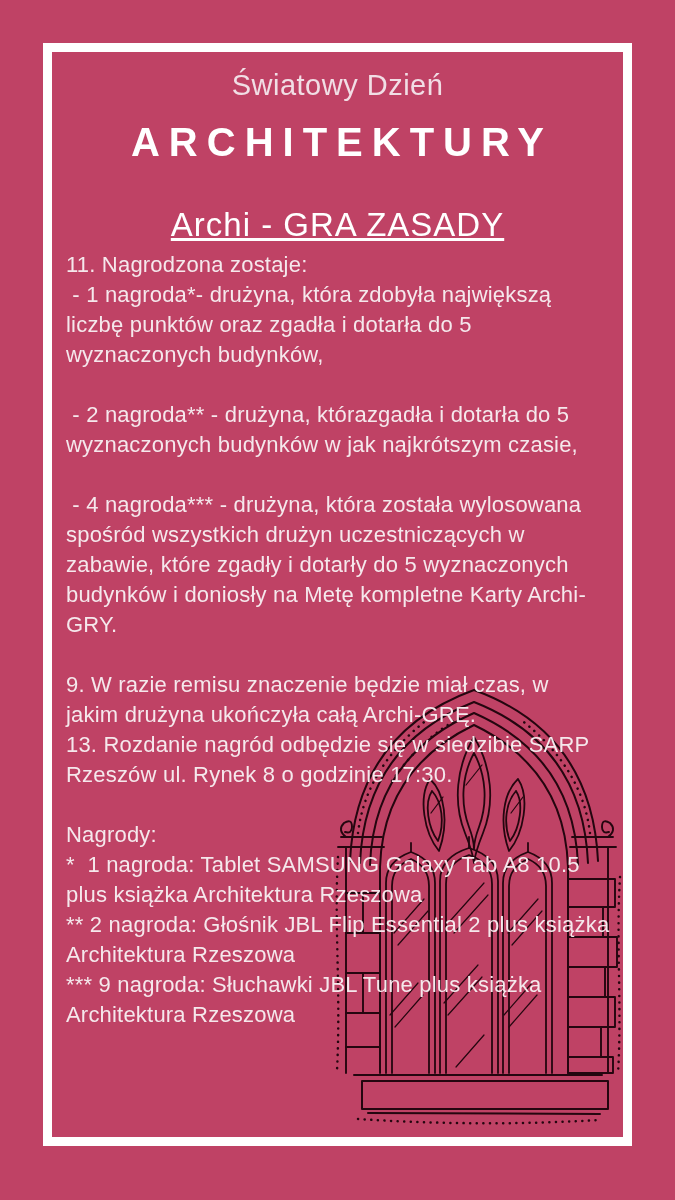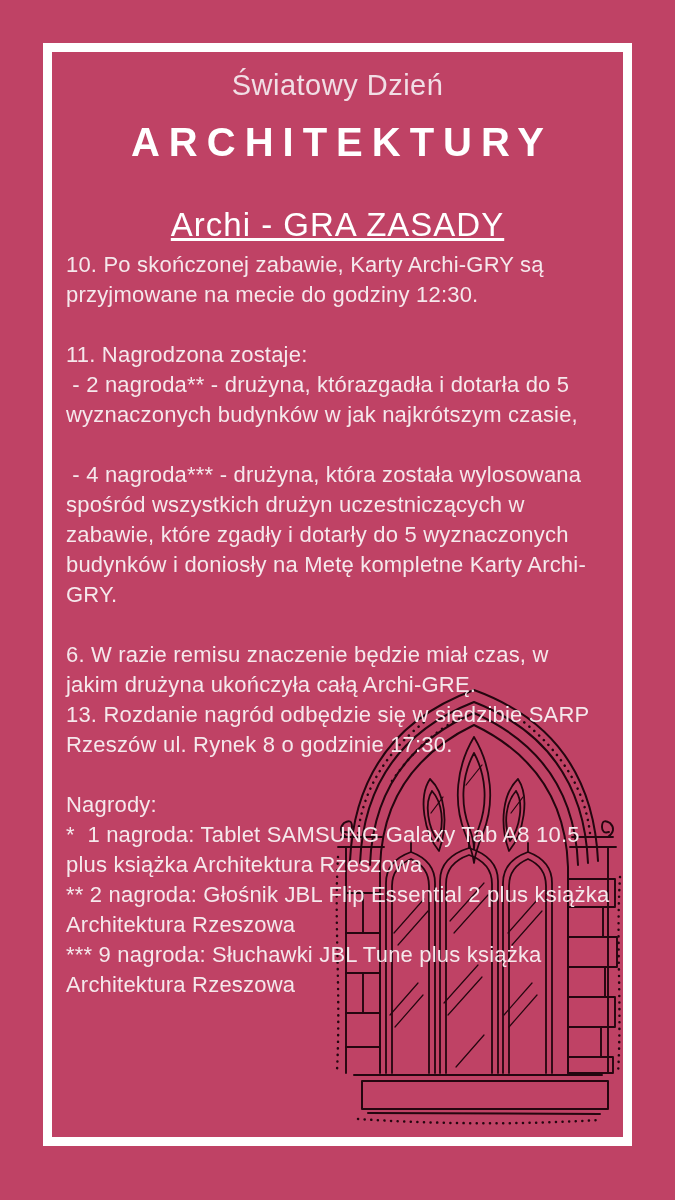"10. Po skończonej zabawie, Karty" p { html: <p>10. Po skończonej zabawie, Karty Archi-GRY są przyjmowane na mecie do godziny 12:30.</p> -> none }
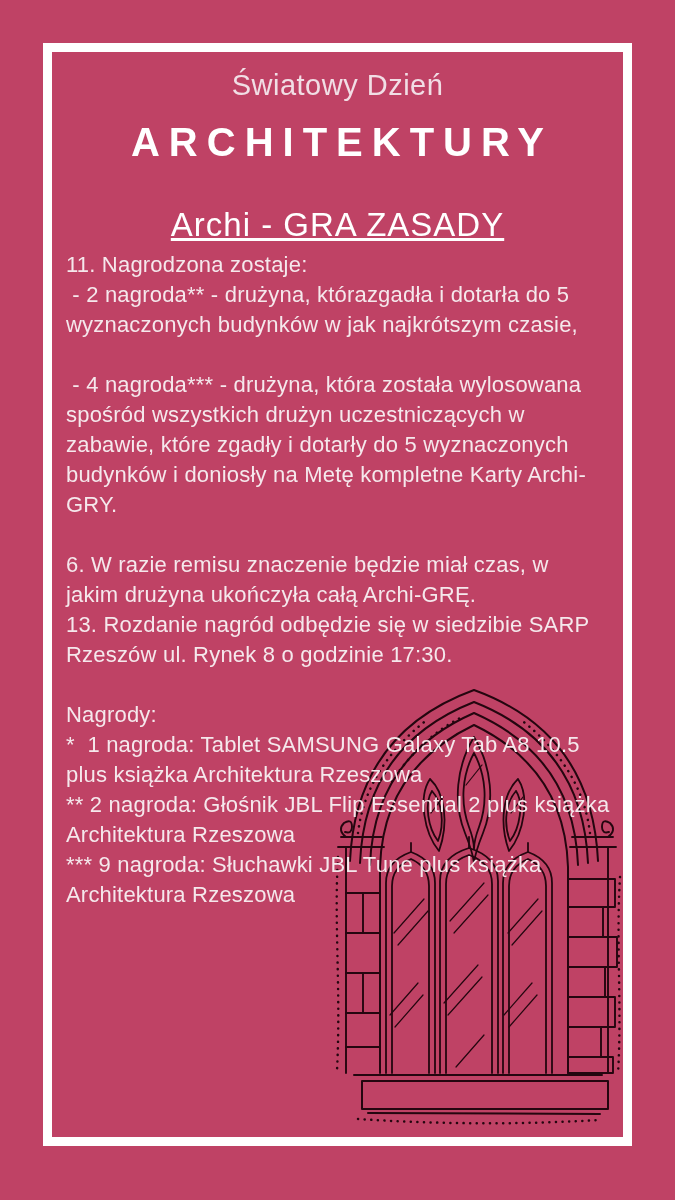"- 1 nagroda*- drużyna, która" p { html: none -> <p> - 1 nagroda*- drużyna, która zdobyła największą liczbę punktów oraz zgadła i dotarła do 5 wyznaczonych budynków,</p> }
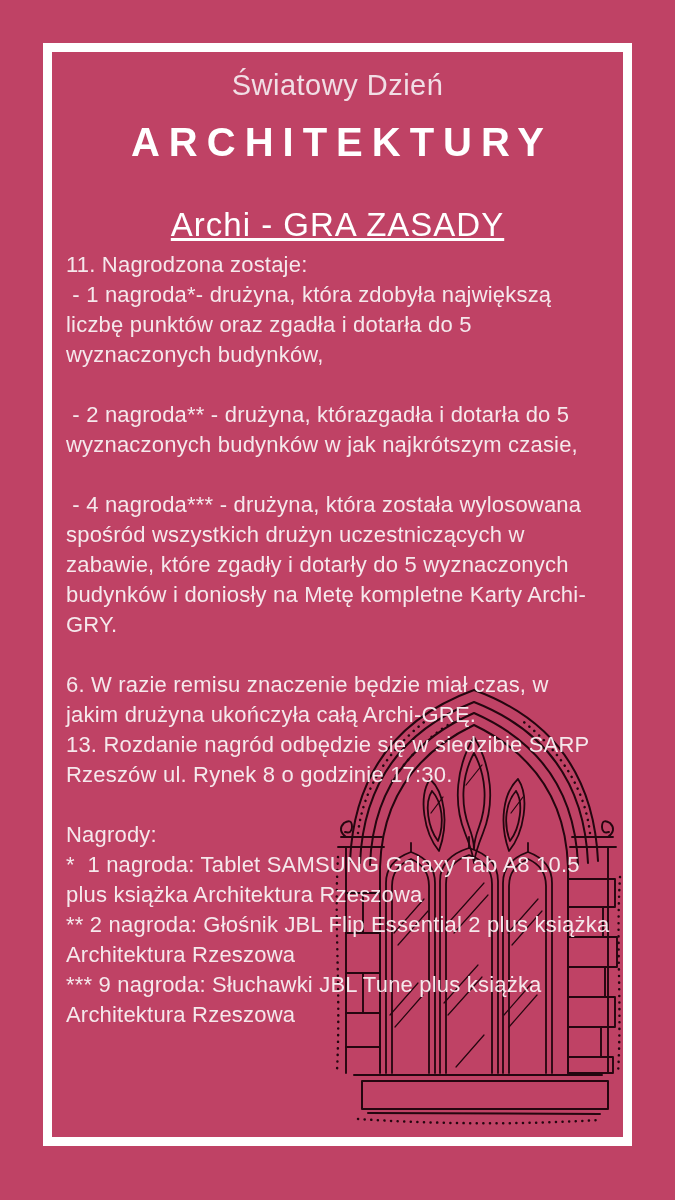"6. W razie remisu znaczenie" p.tight { text: 6 -> 9 }
